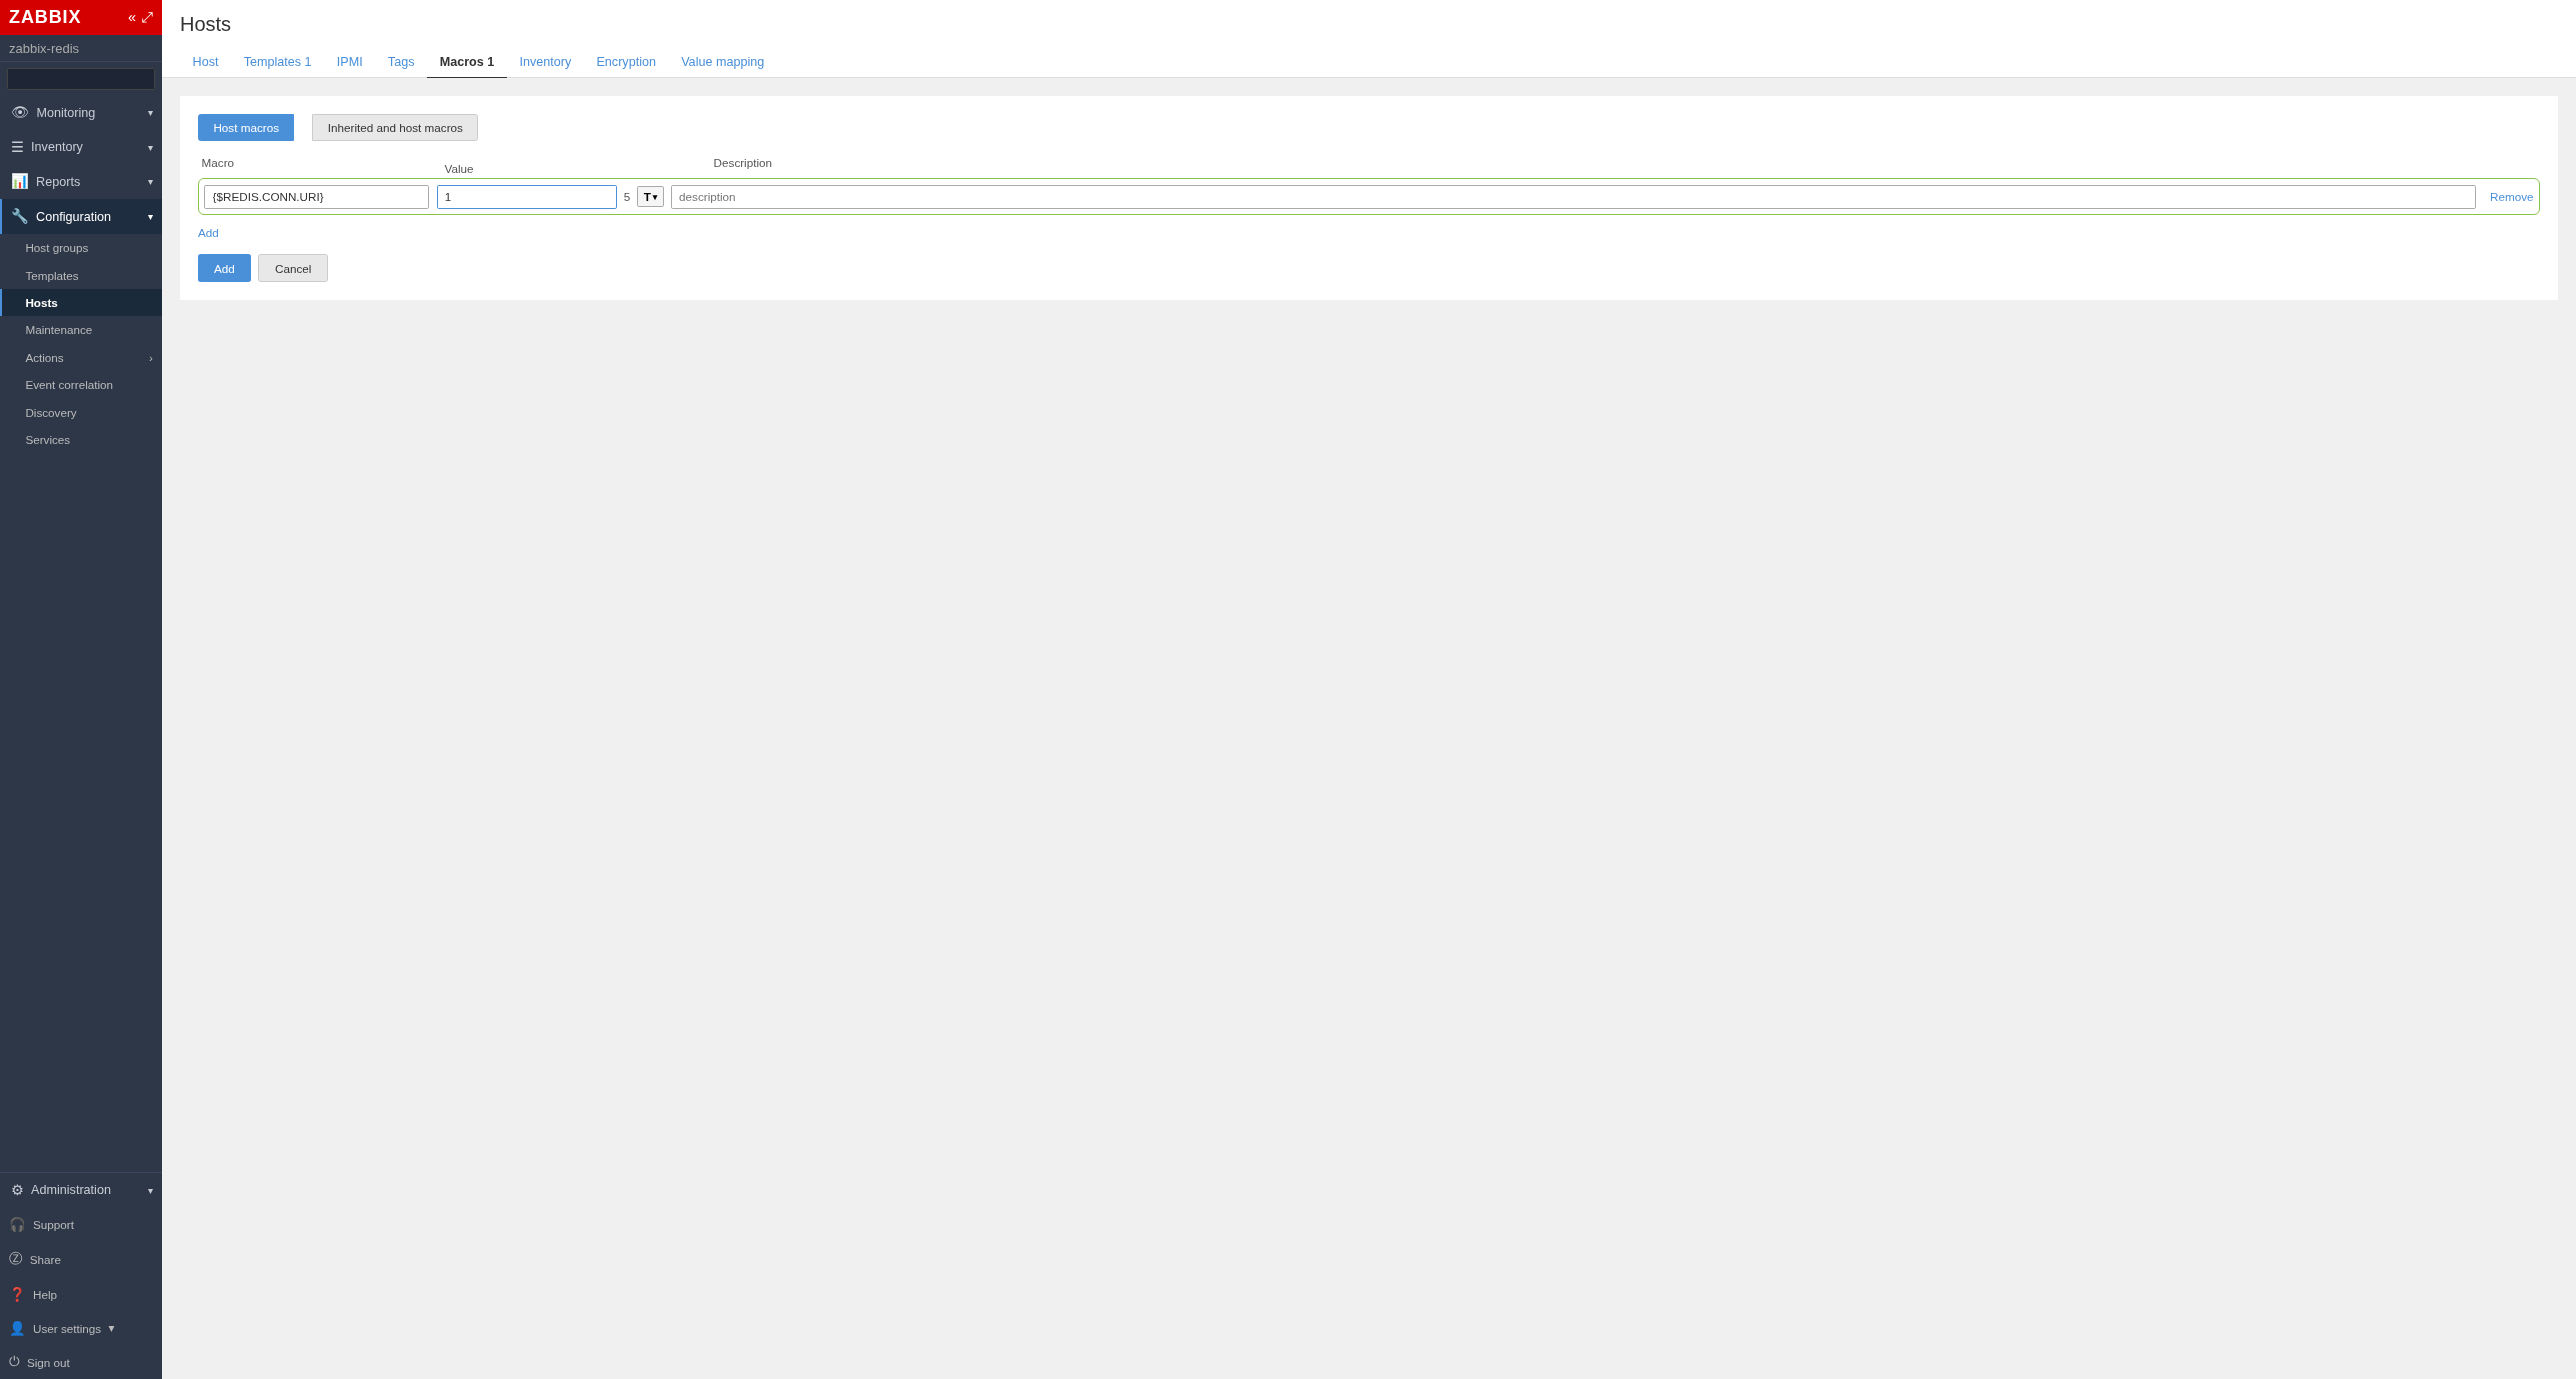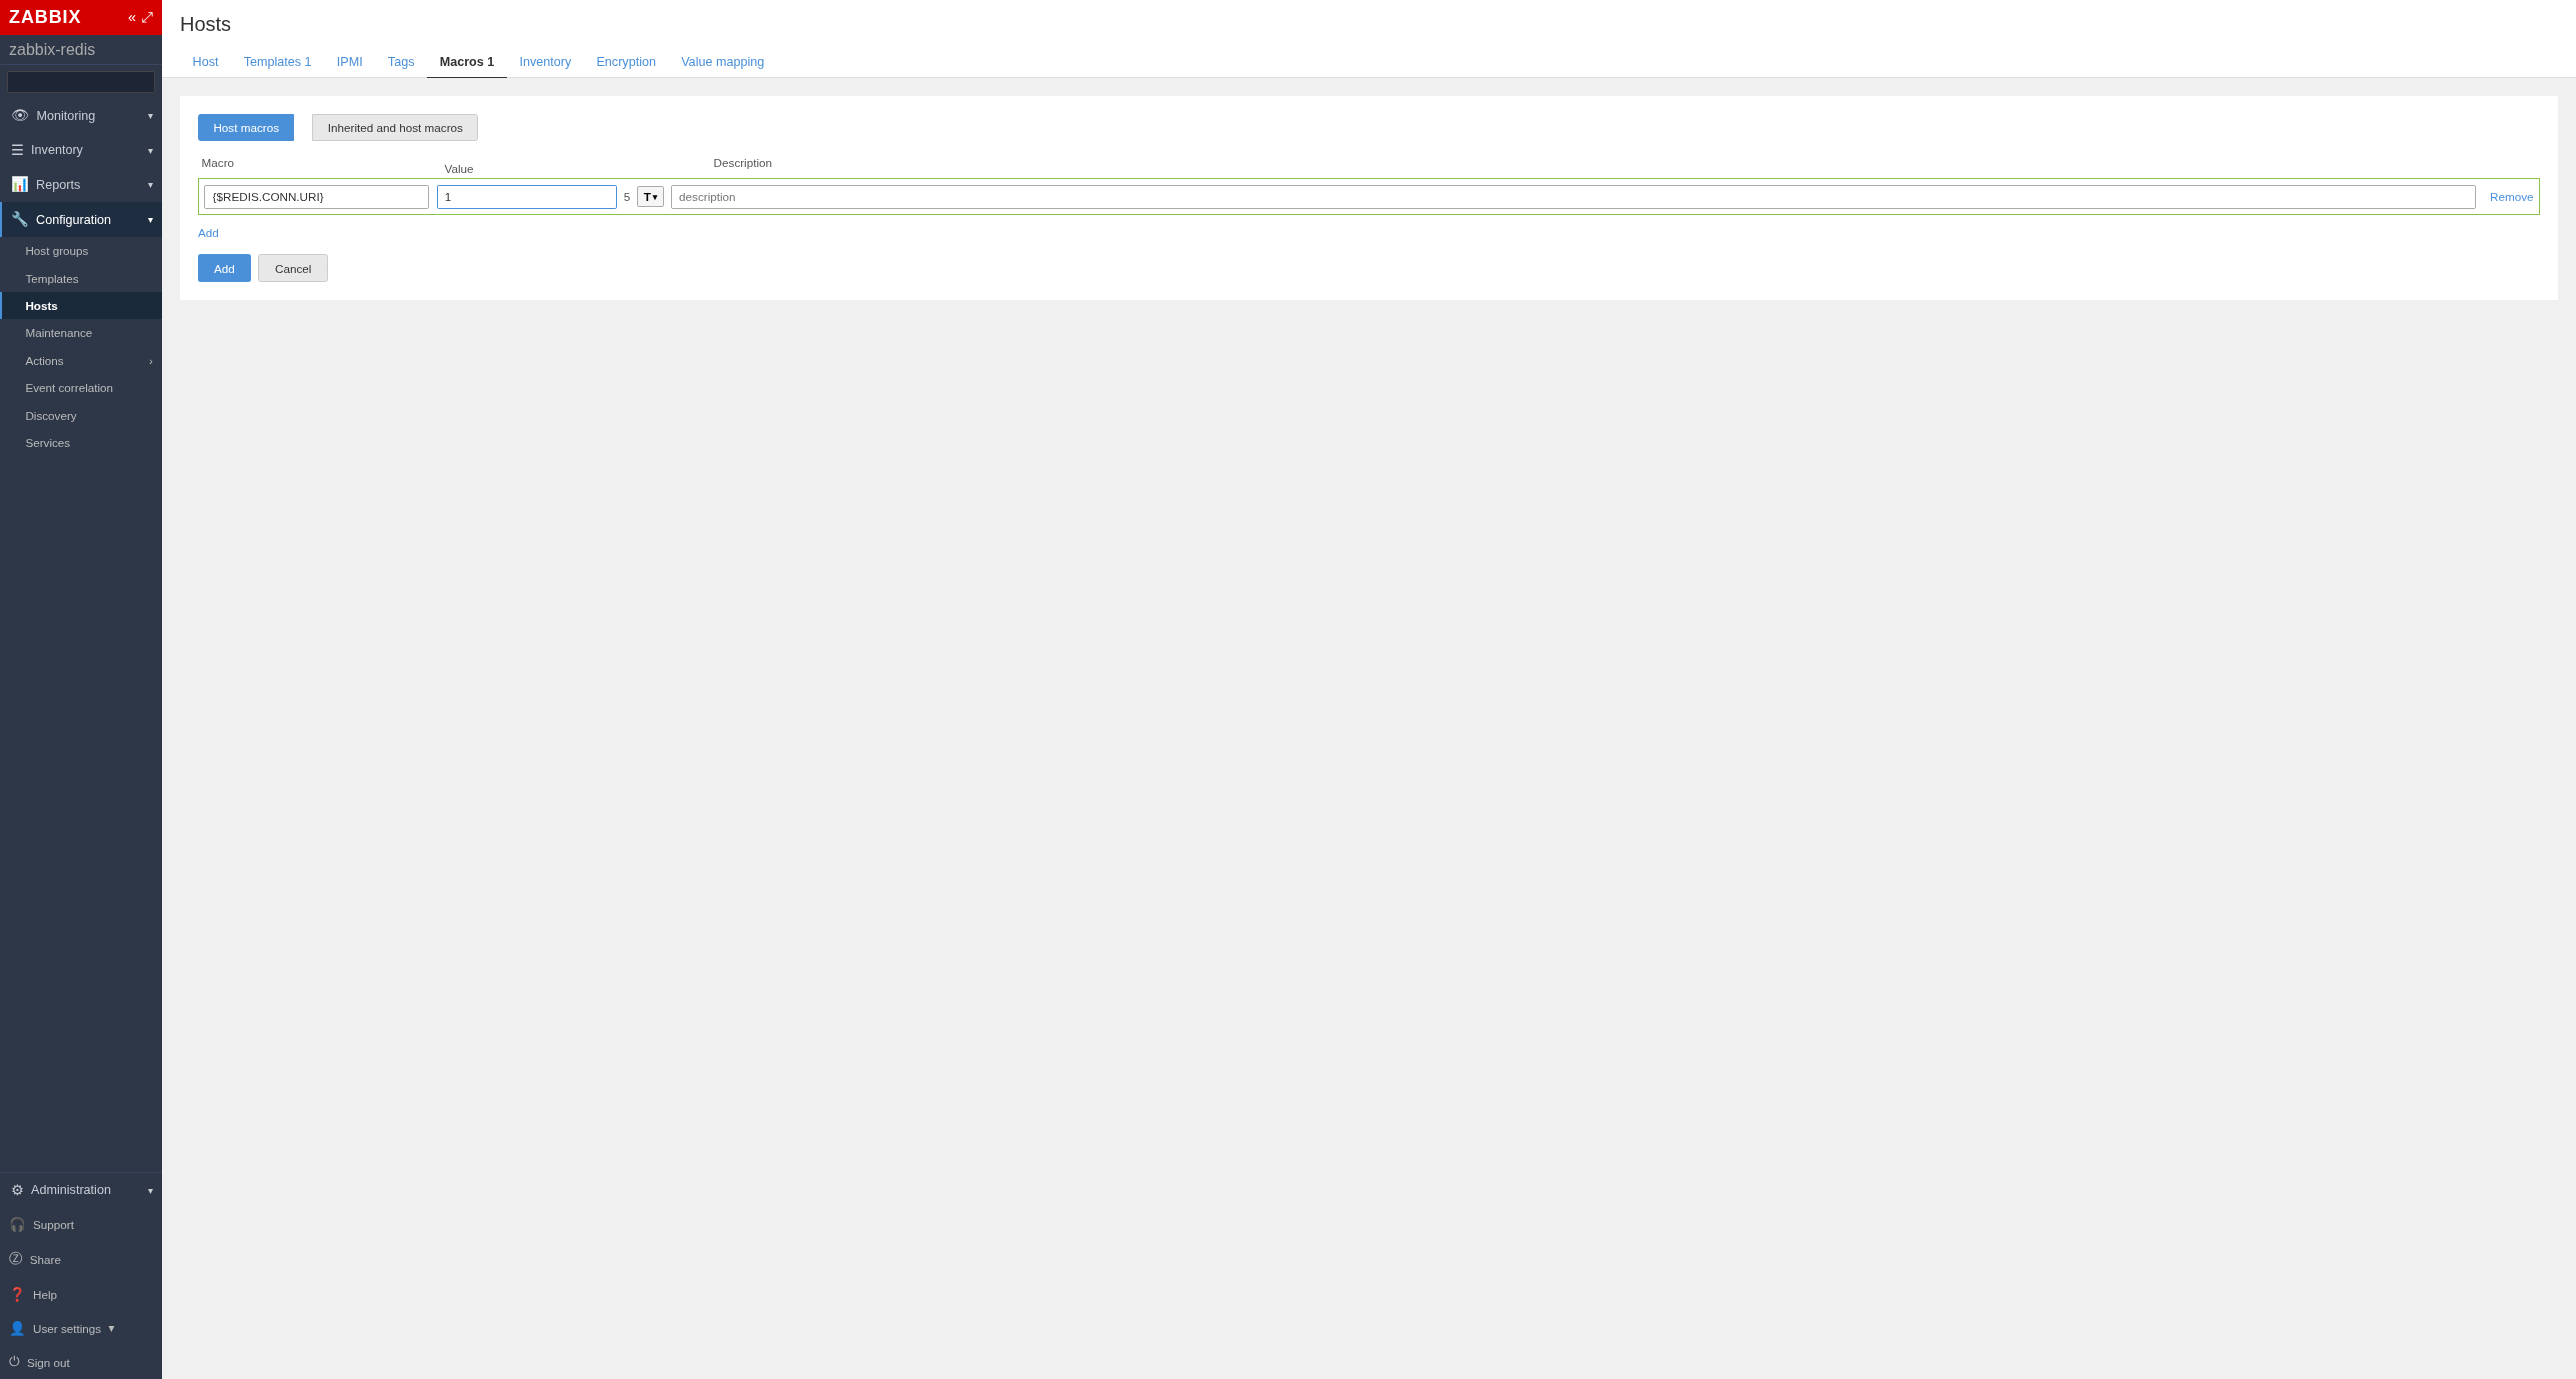"zabbix-redis" #sidebar-user { font-size: 16px -> 13px }
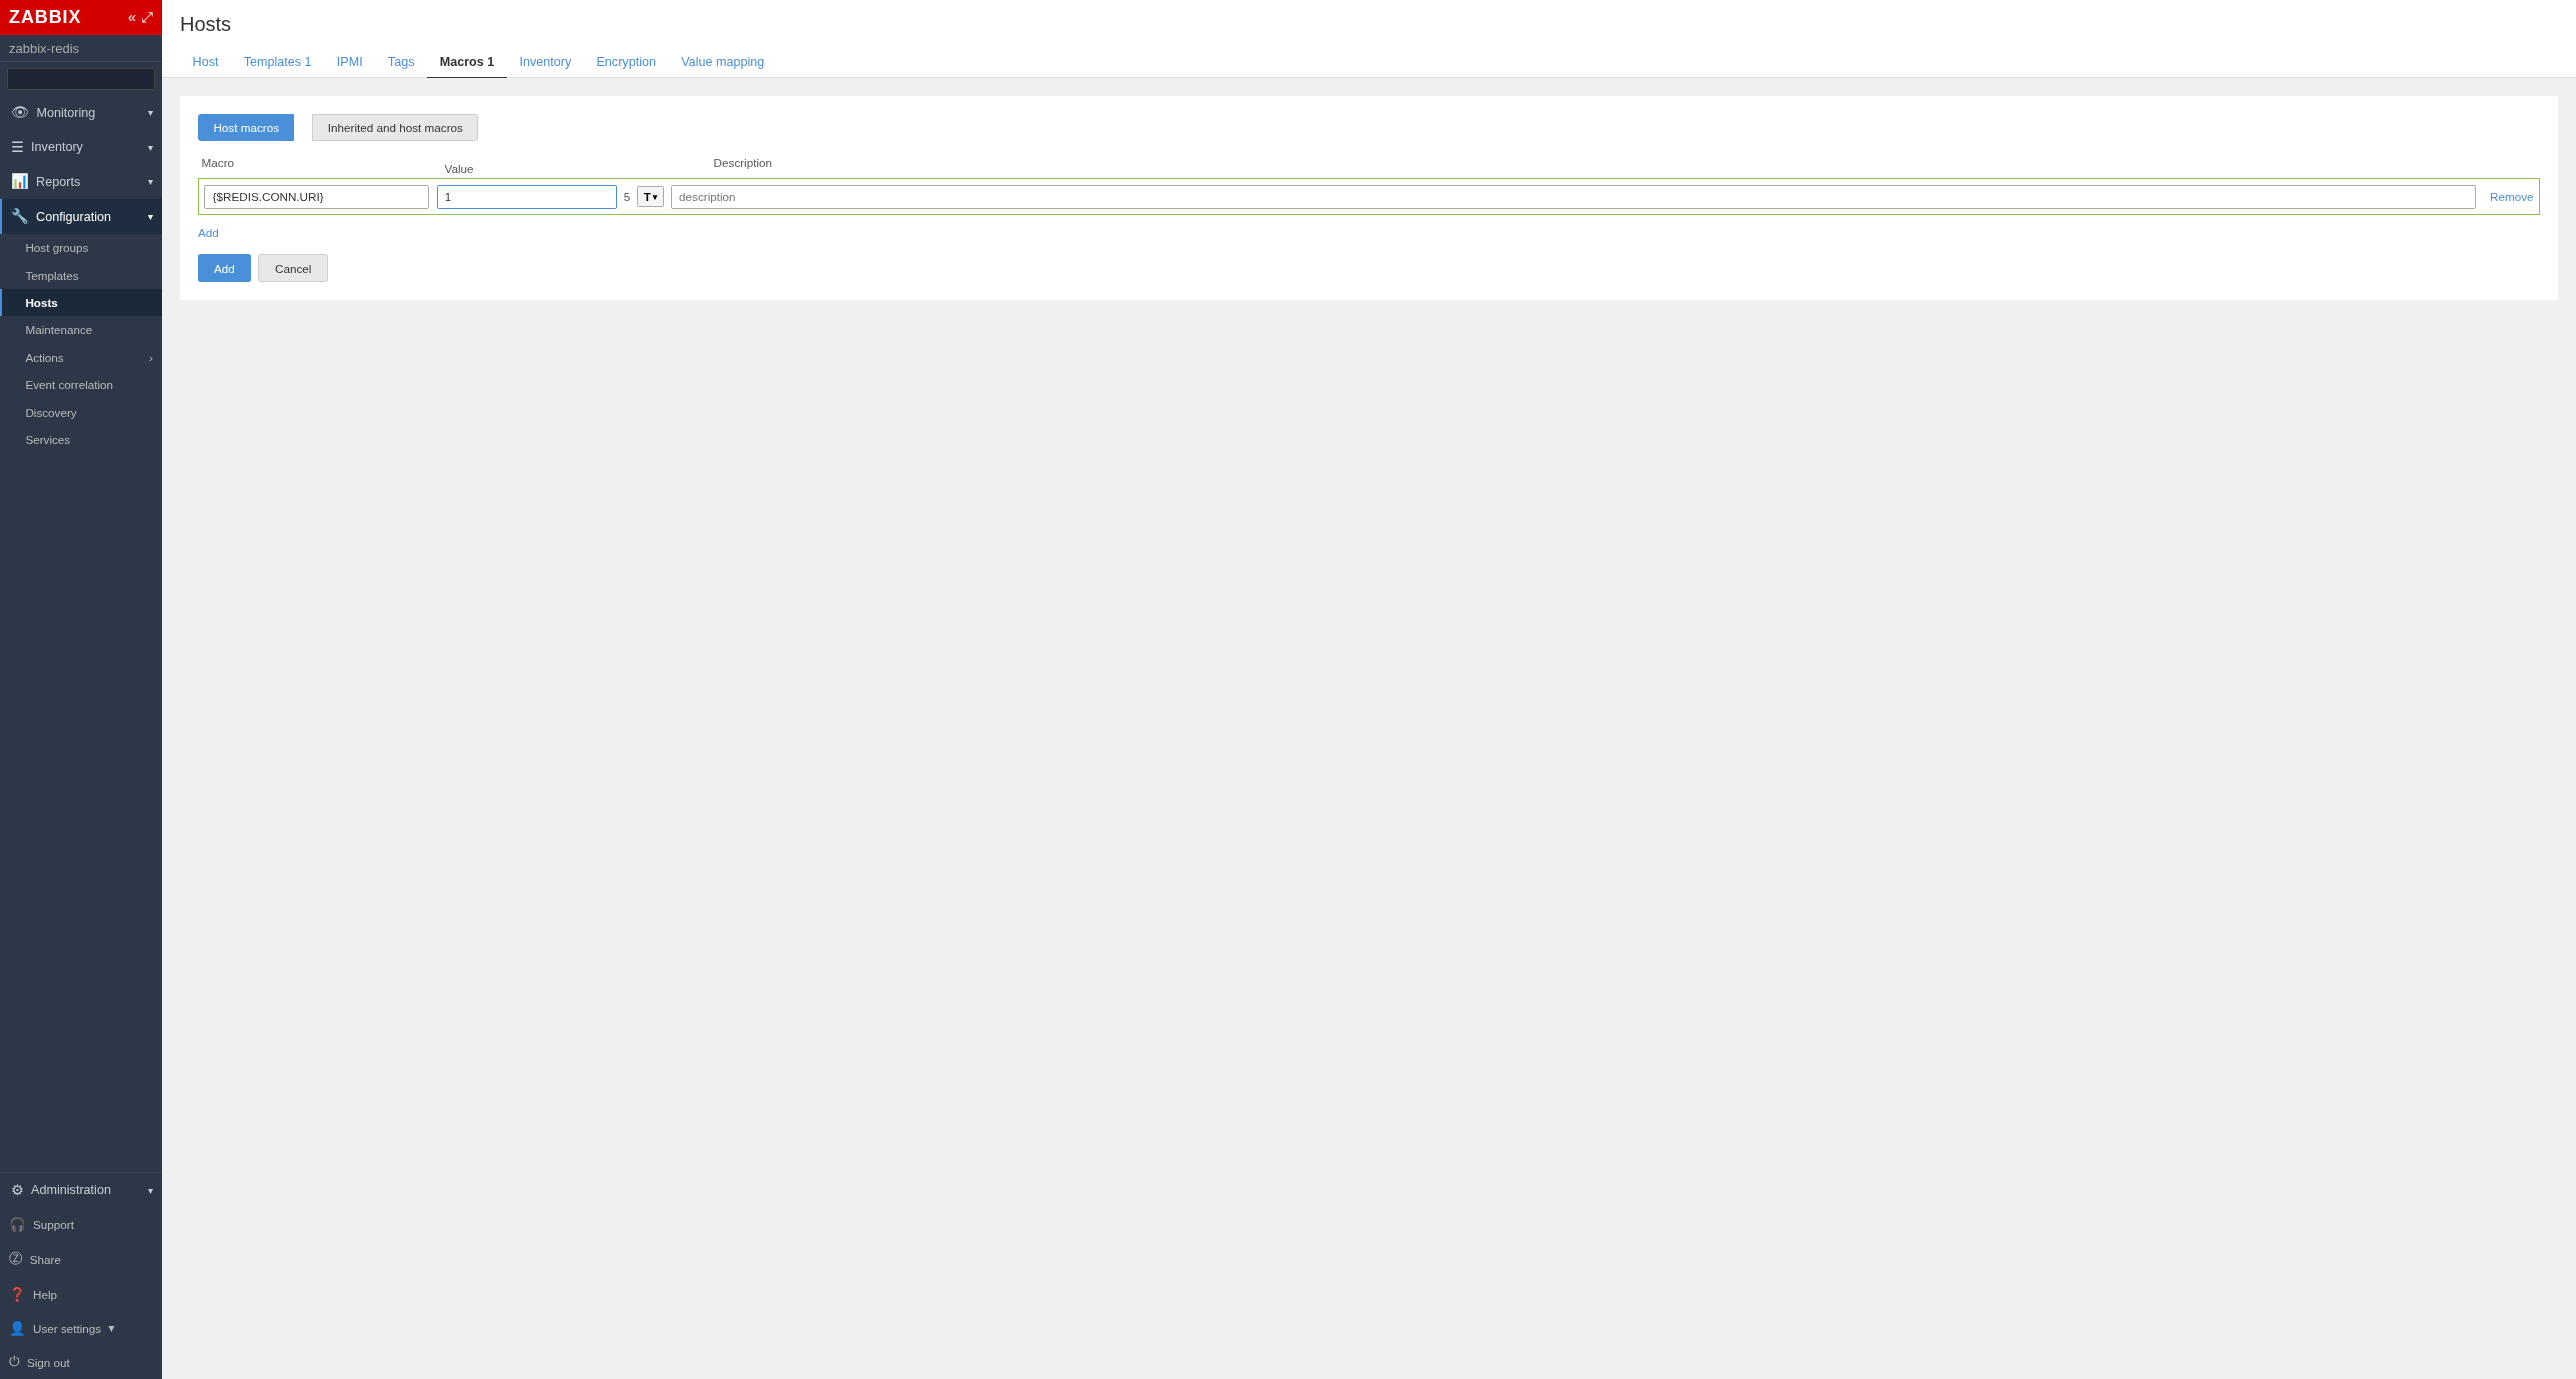"{$REDIS.CONN.URI}" .macro-row-highlight { border-radius: 0 -> 6px }
